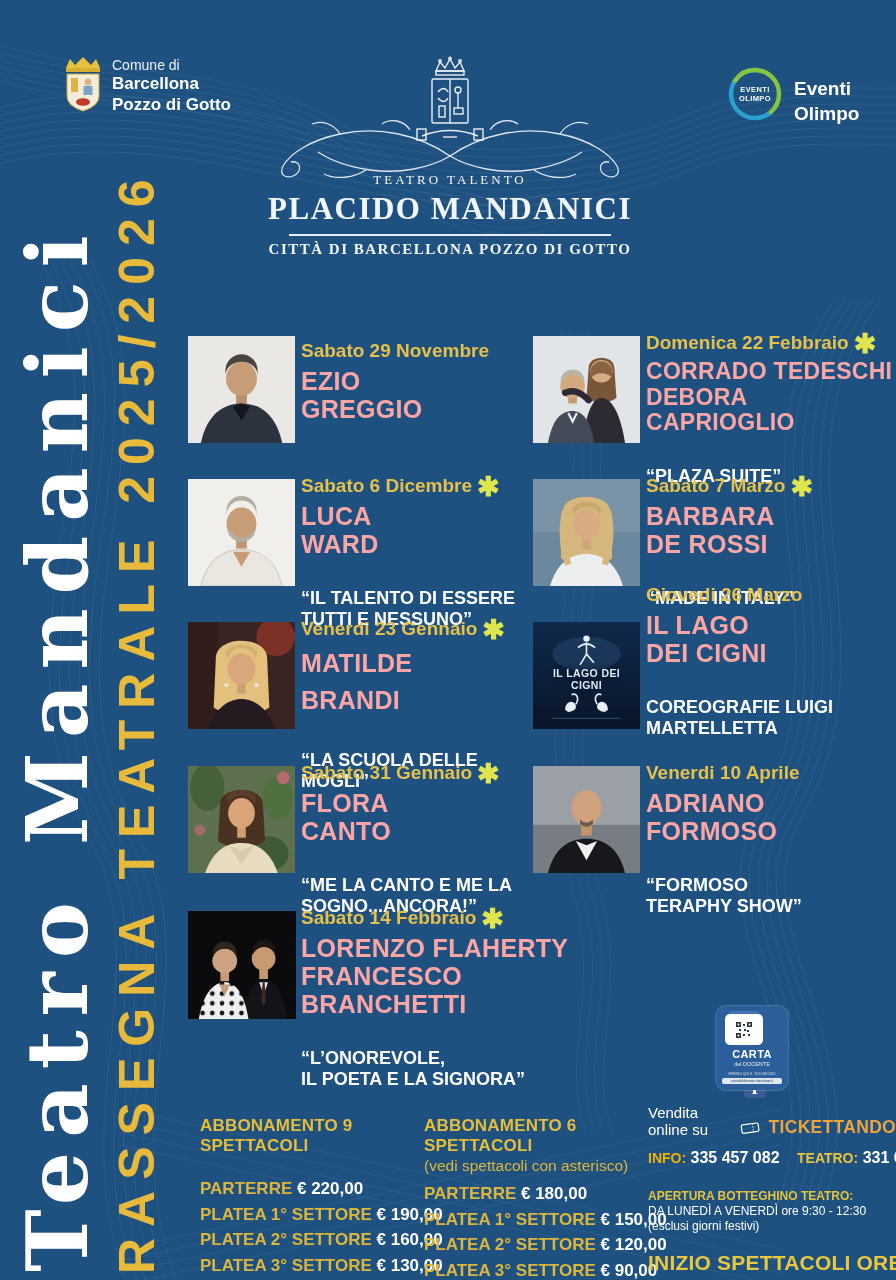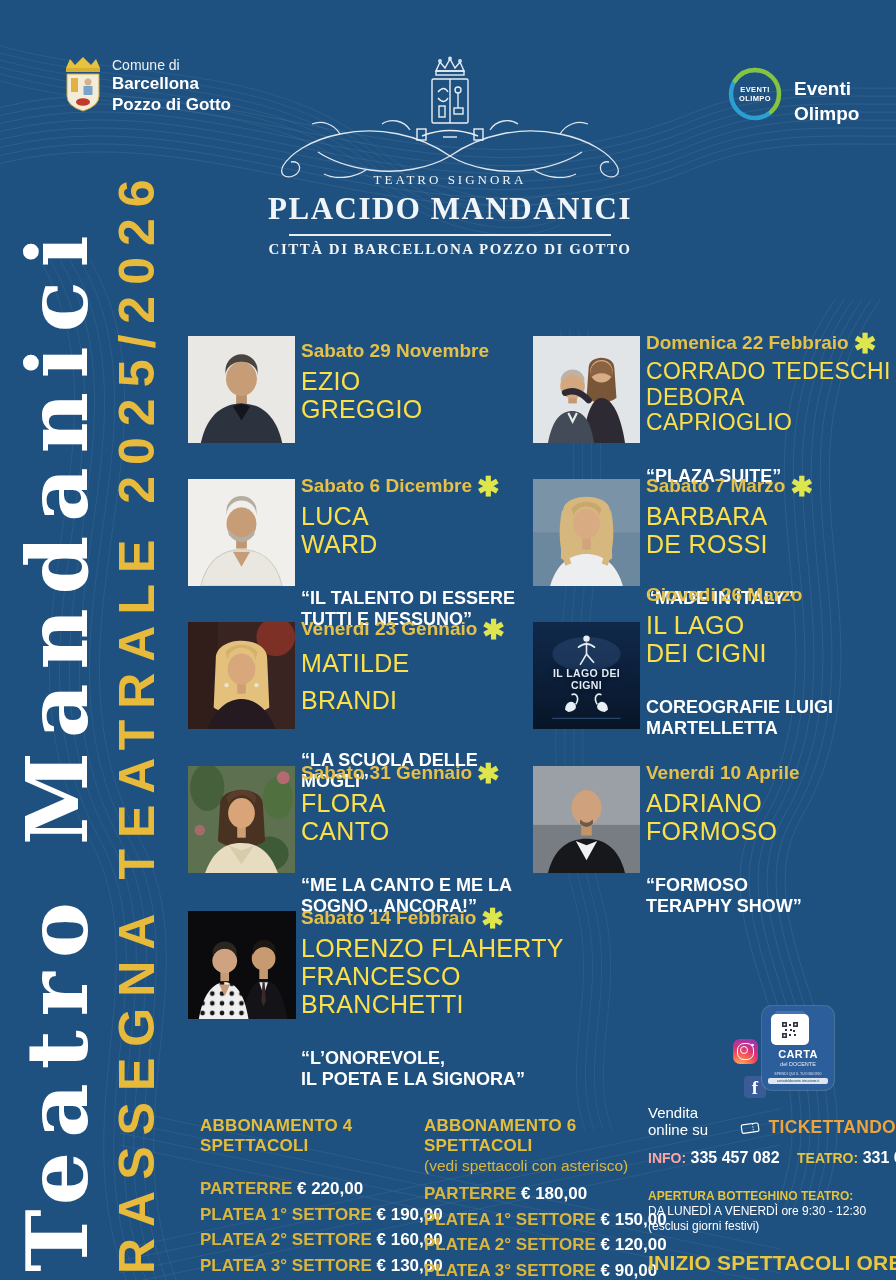"TEATRO SIGNORA" div.h-sub { text: SIGNORA -> TALENTO }
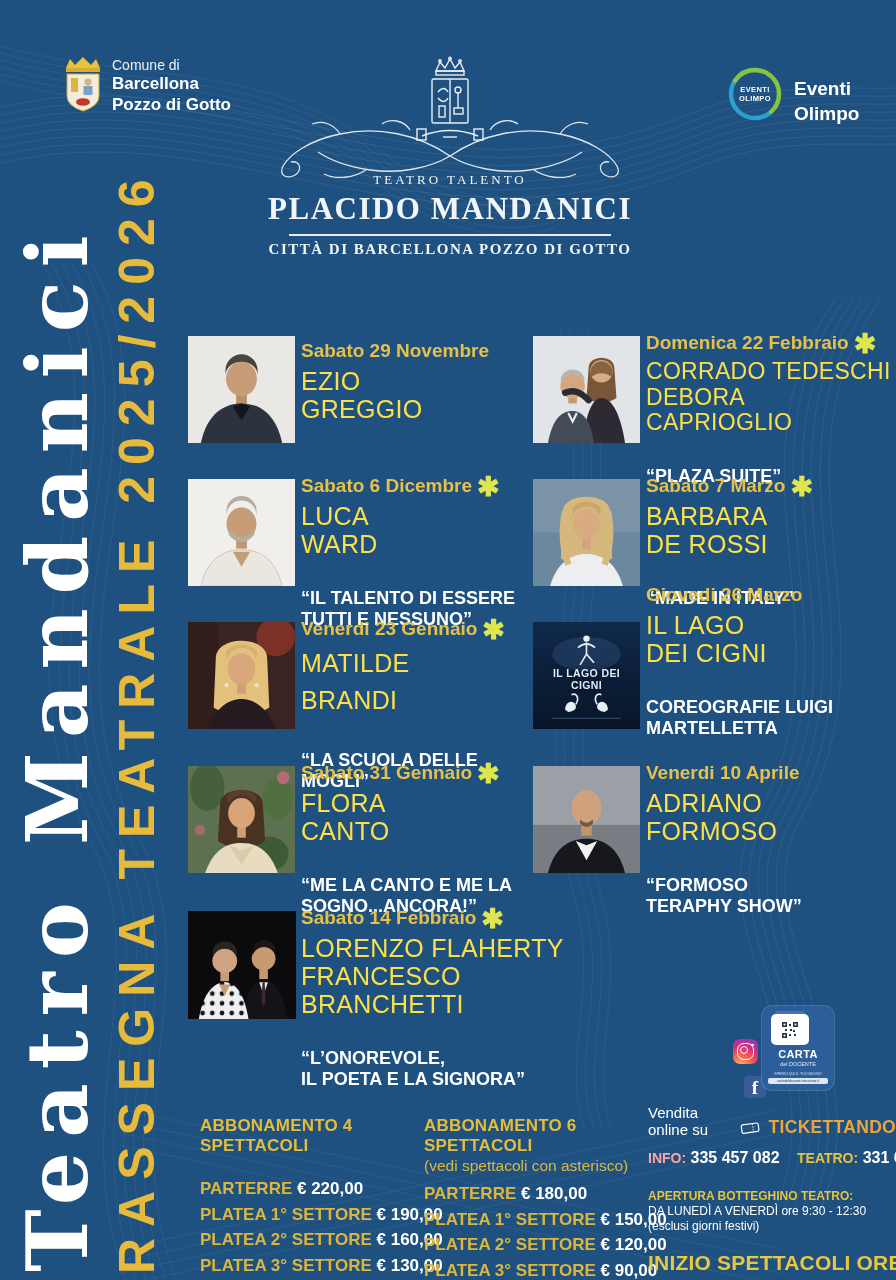"EZIO" .event-name { color: #fde047 -> #fca5a5; font-weight: normal -> bold }
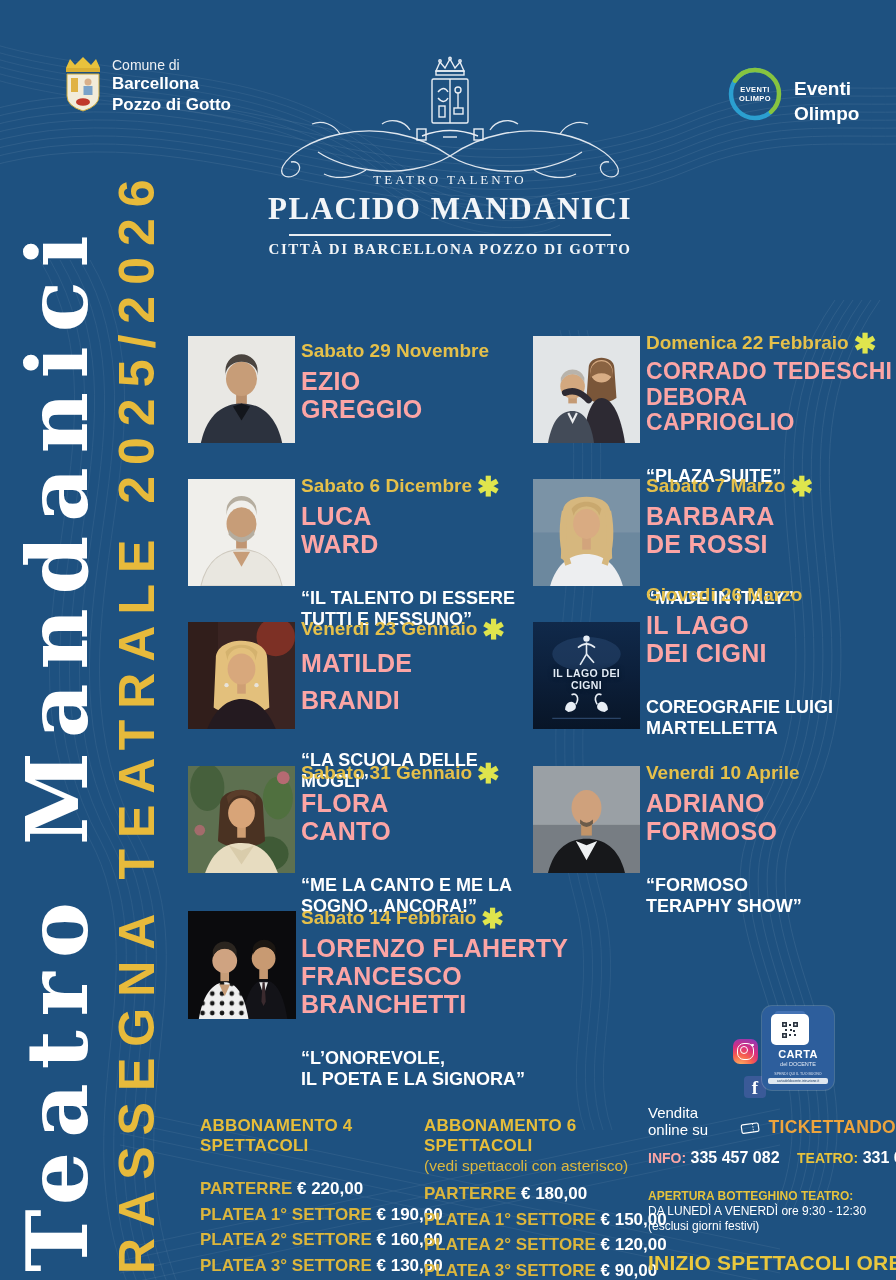"CARTA" .carta { left: 762px -> 716px }
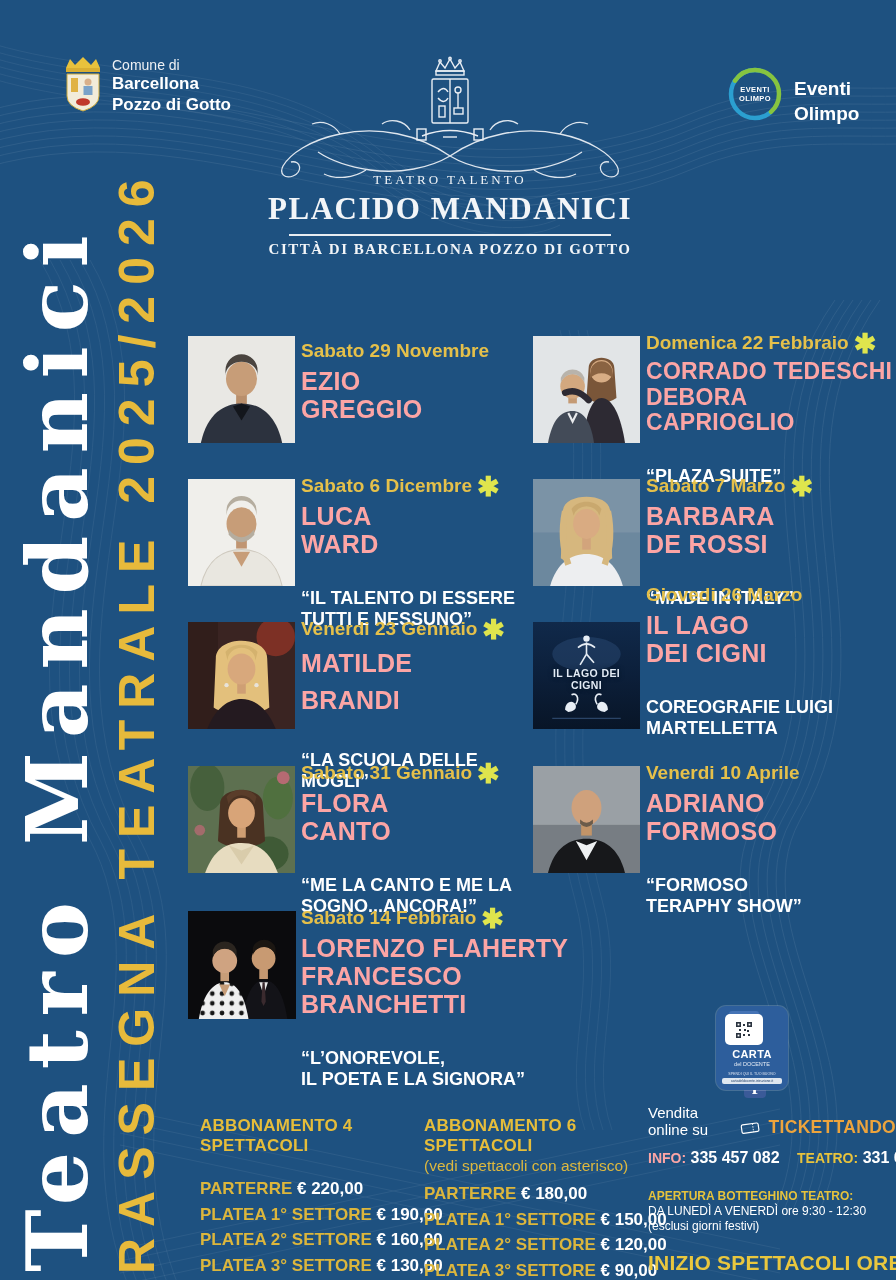"ABBONAMENTO 4 SPETTACOLI" div.abb-title { text: 4 -> 9 }
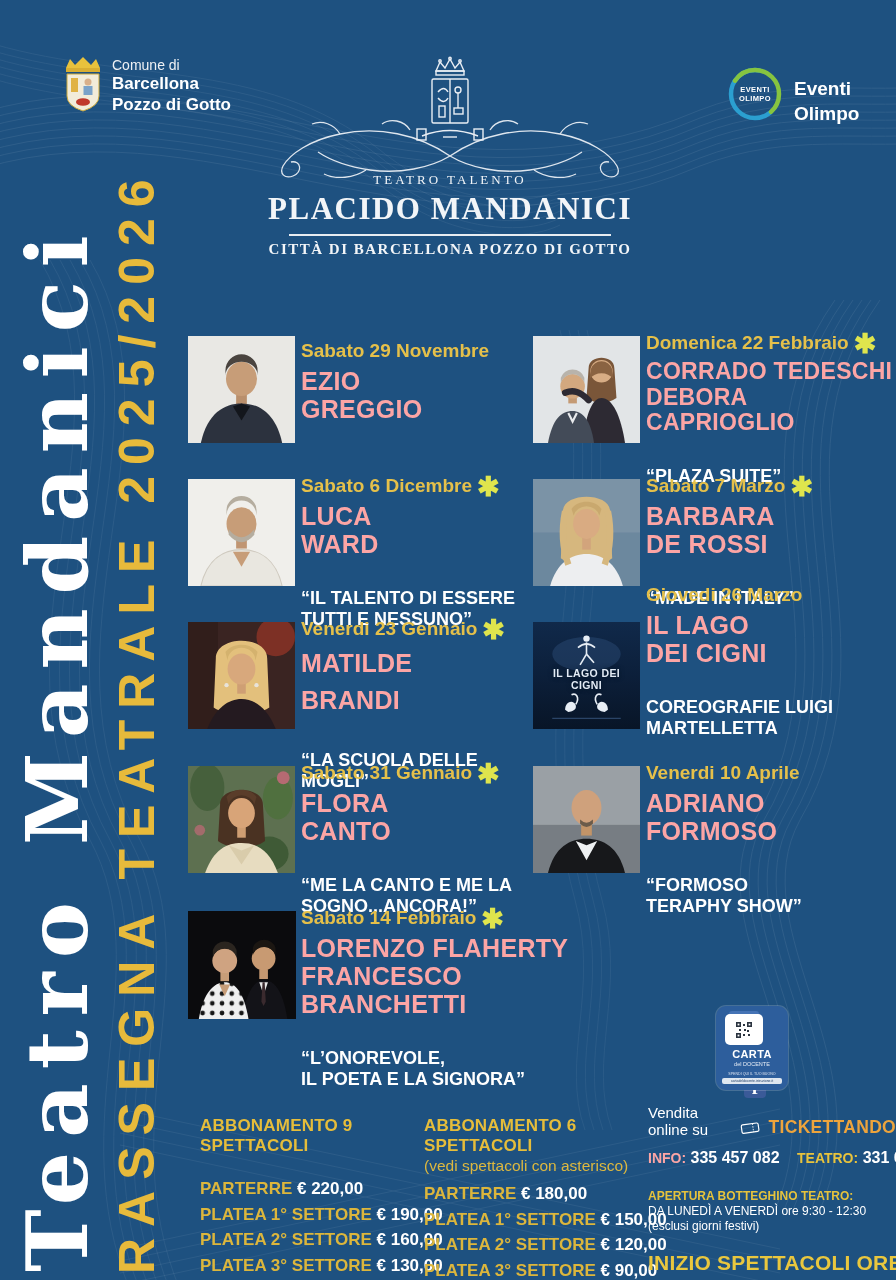"INFO:" .lbl-info { color: #fca5a5 -> #eab308 }
